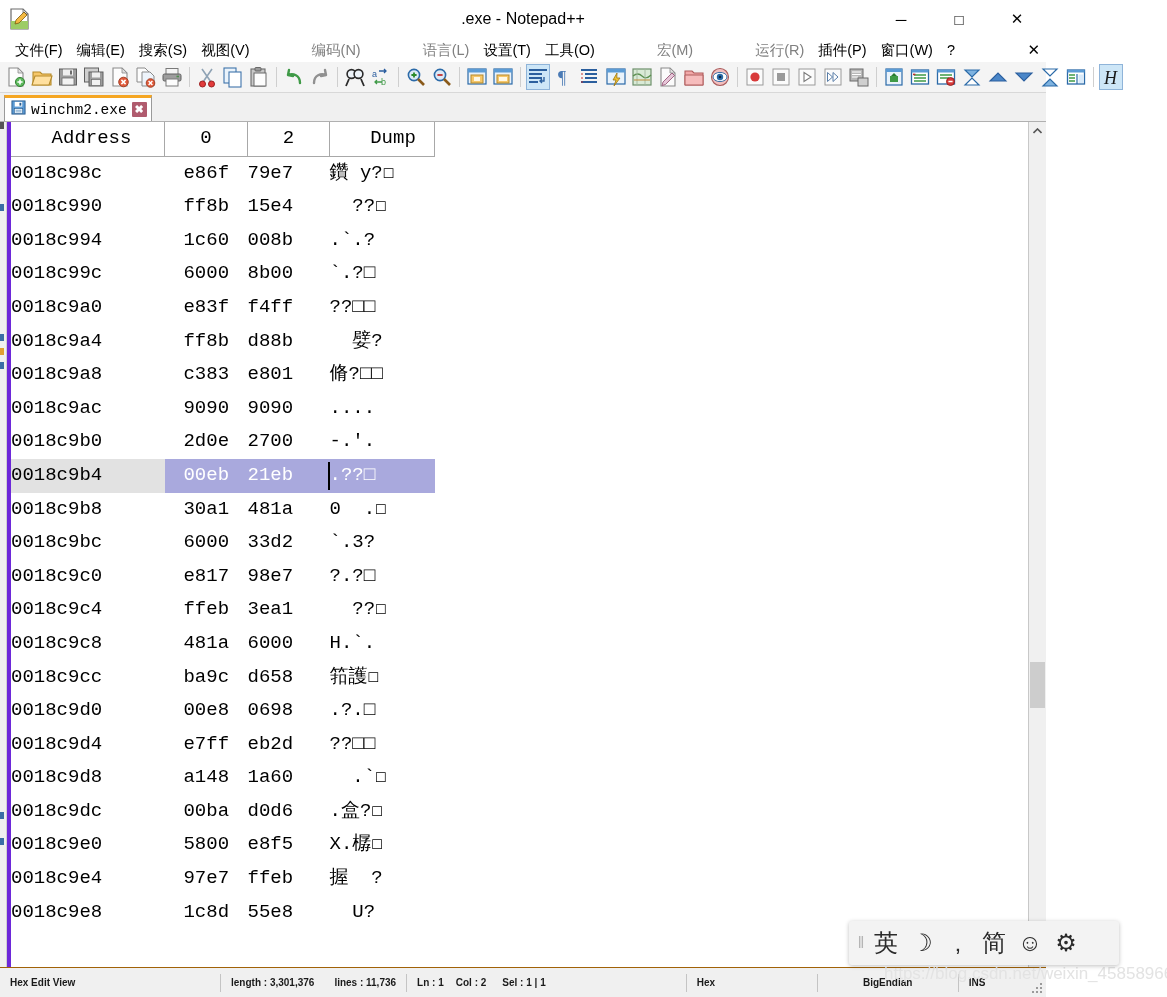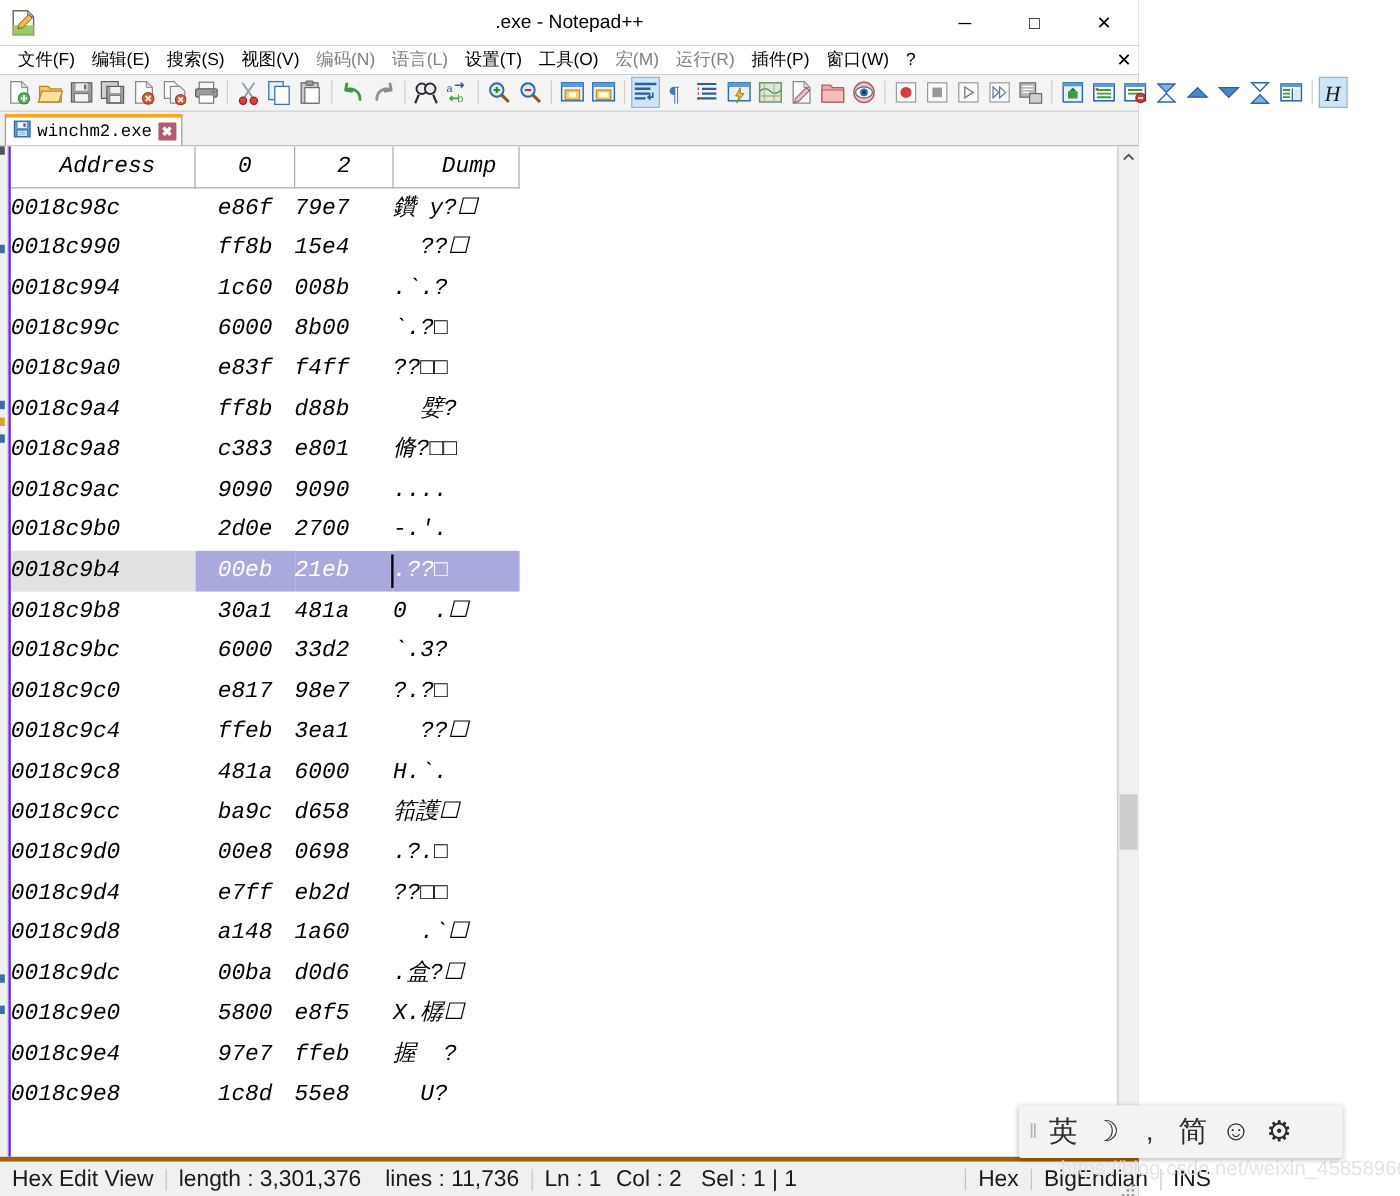".exe - Notepad++" #app { background: #404040 -> #1d4ed8; width: 949px -> 1046px }
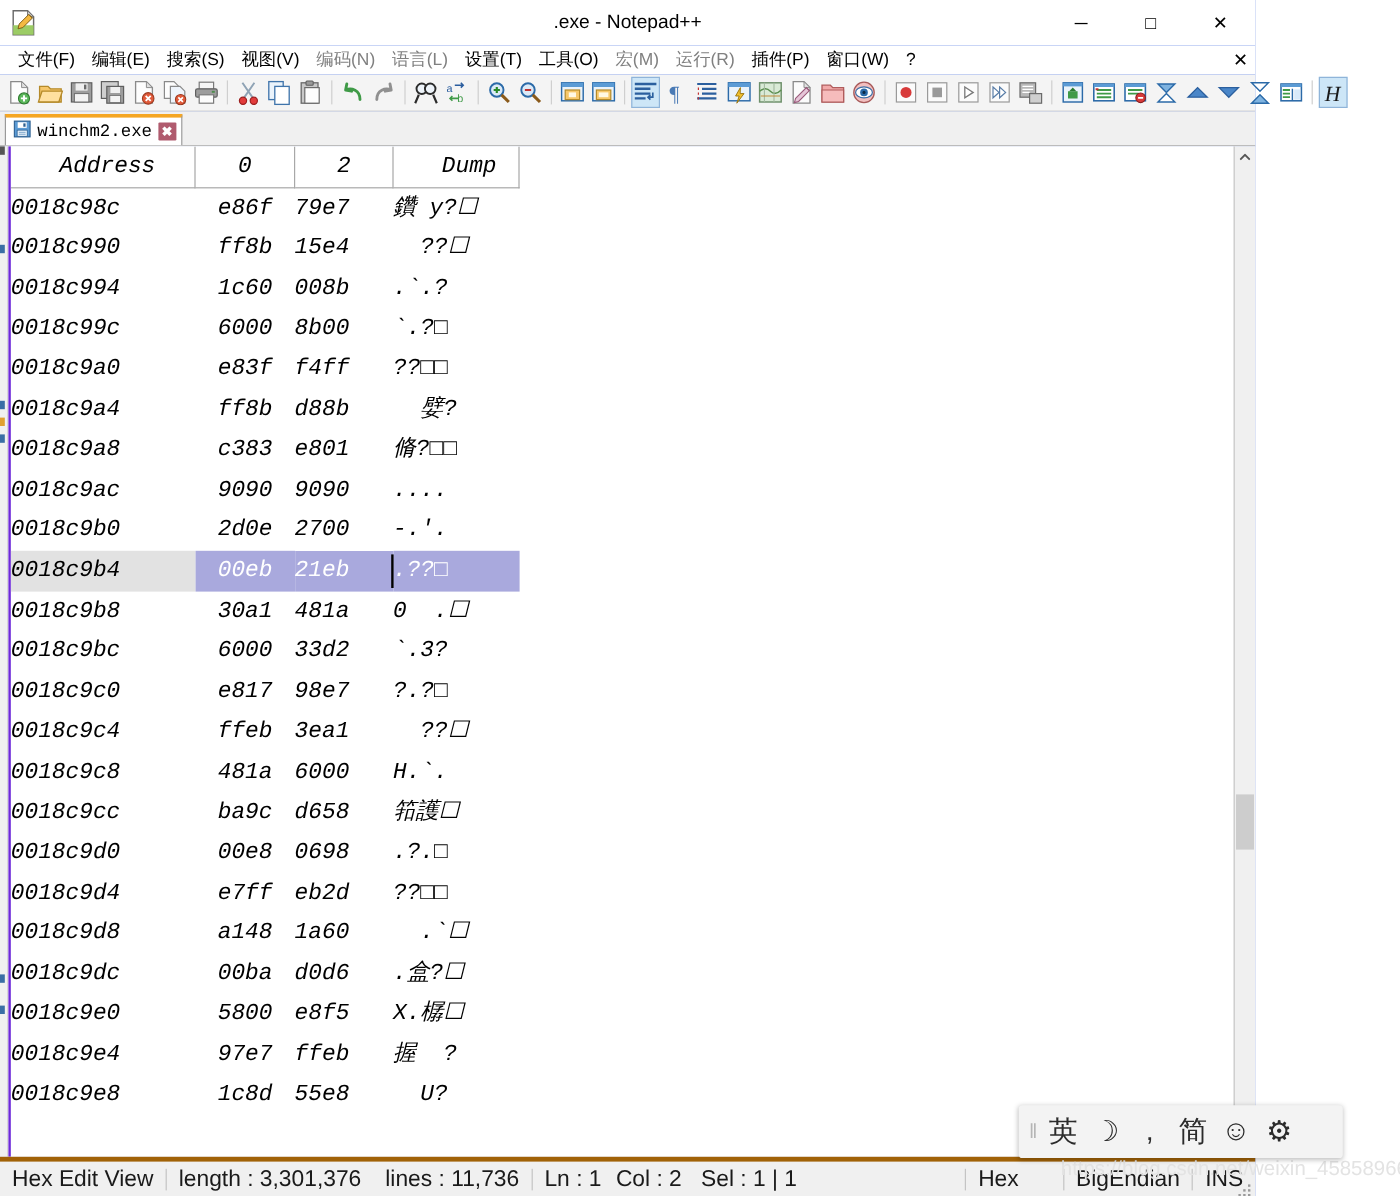"编码(N)" .menu-item.dim { margin-left: none -> 48px }
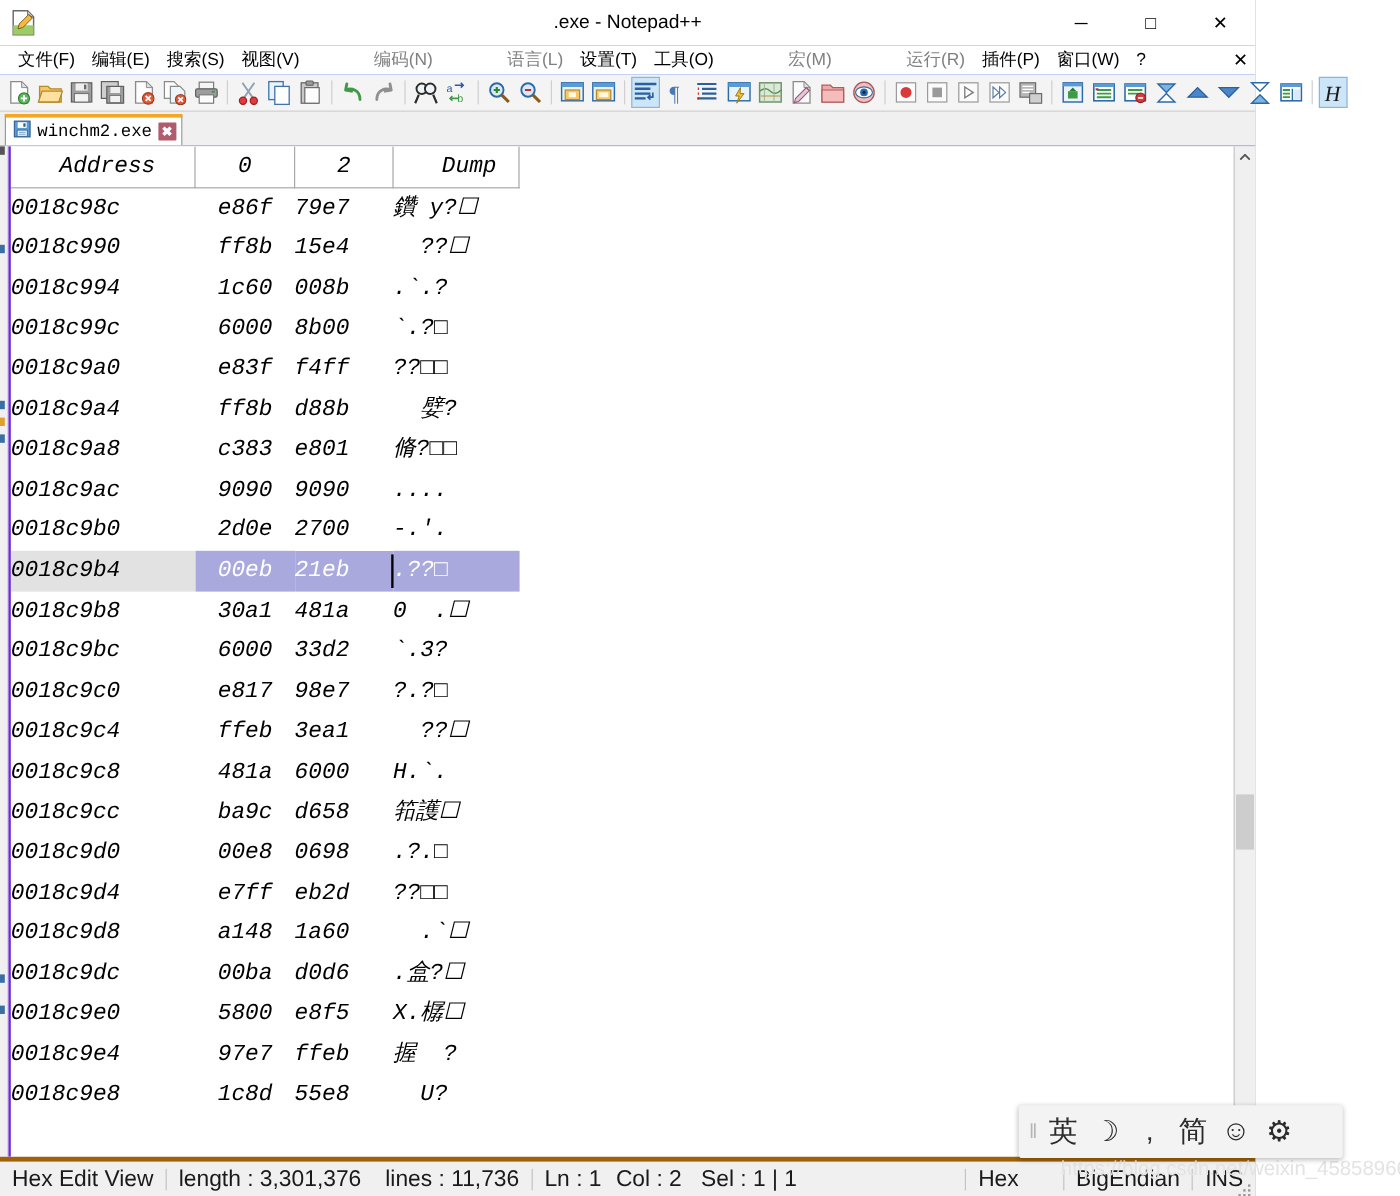"Address" .hexview { border-left: 2px solid #6d28d9 -> 4px solid #6d28d9; font-style: italic -> none }
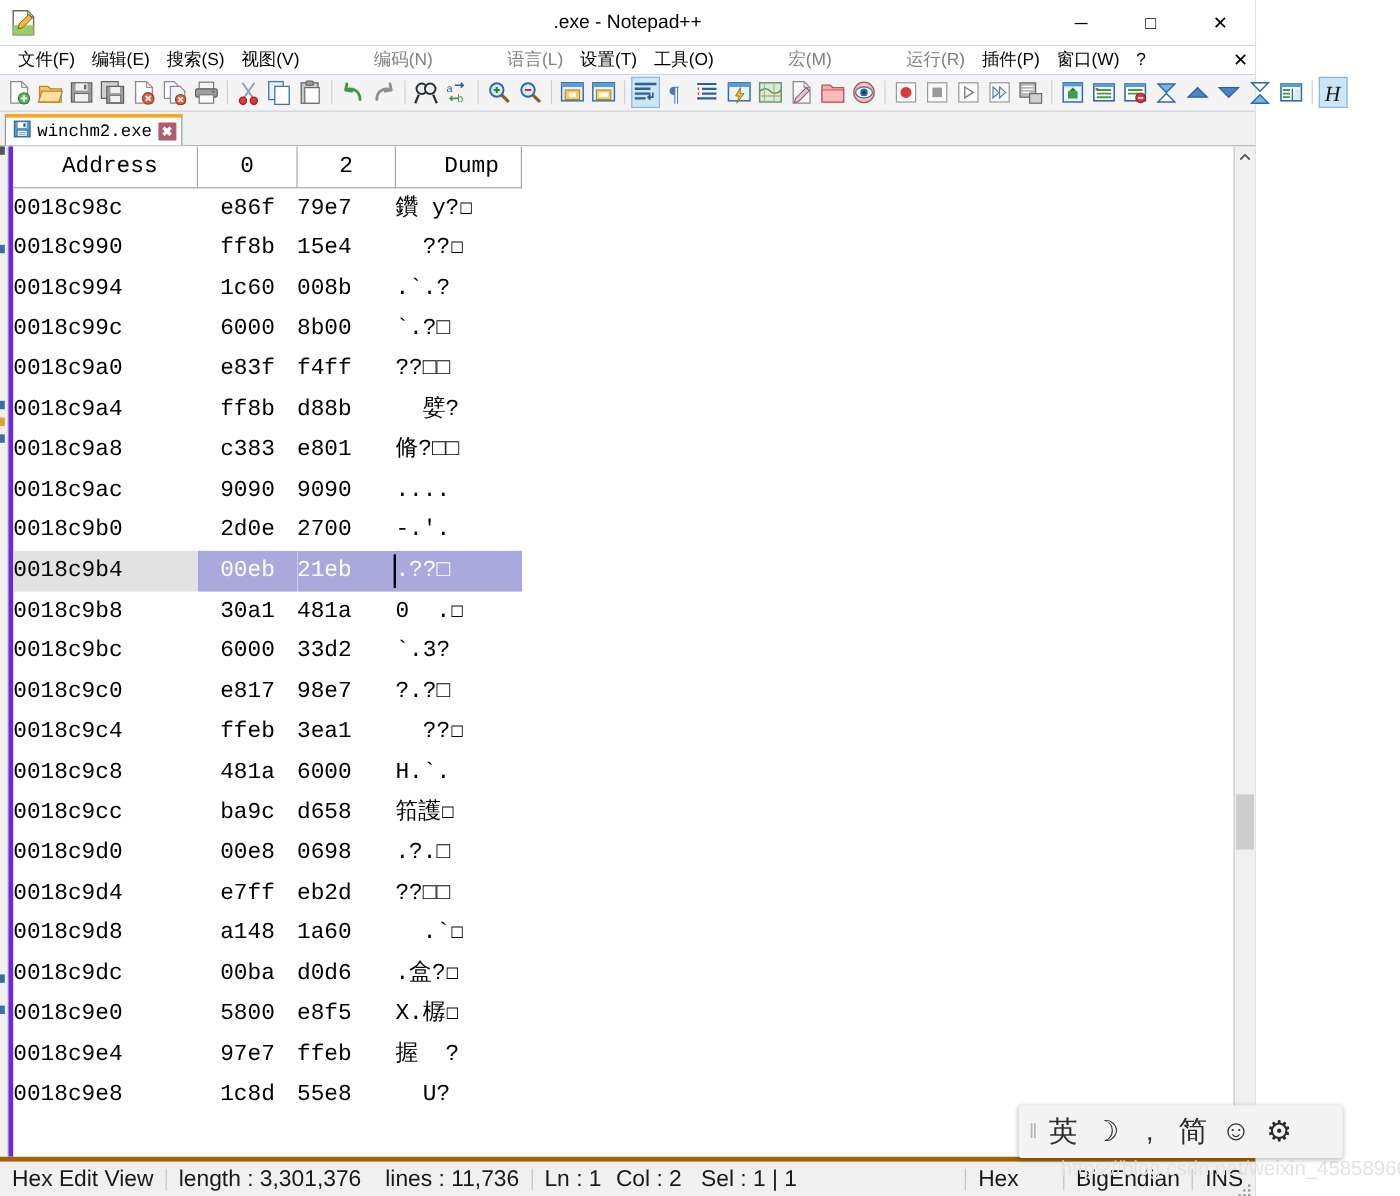"Hex Edit View" .statusbar { border-top: 4px solid #a16207 -> 1px solid #a16207; font-size: 19px -> 10px; font-weight: none -> bold }
